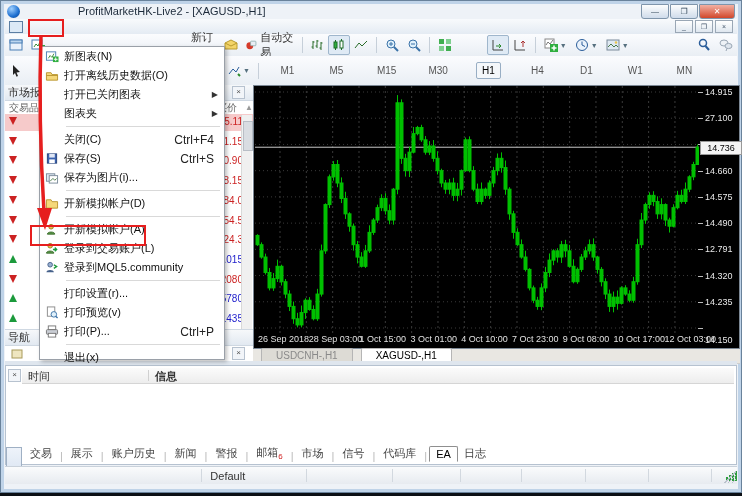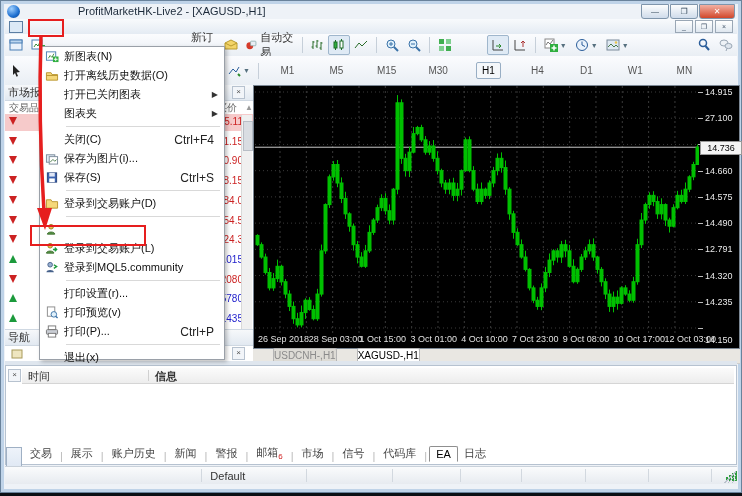"保存为图片(i)..." div.d-item { order: before "保存(S)" -> after "保存(S)" }
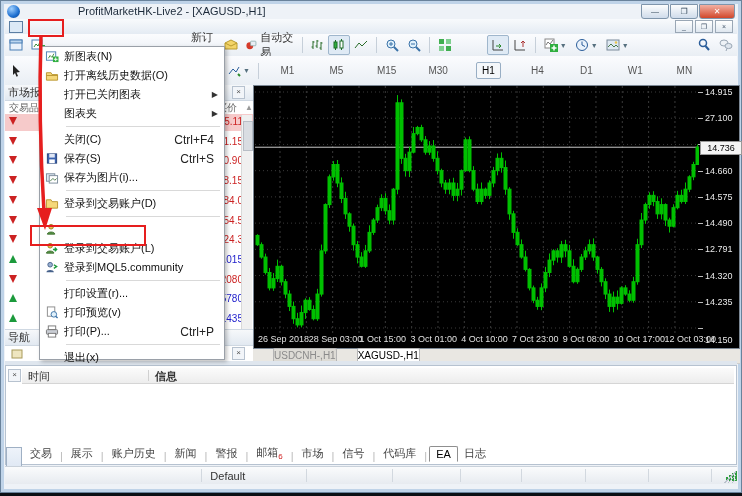"登录到交易账户(D)" span.d-label { text: 登录到交易账 -> 开新模拟帐 }
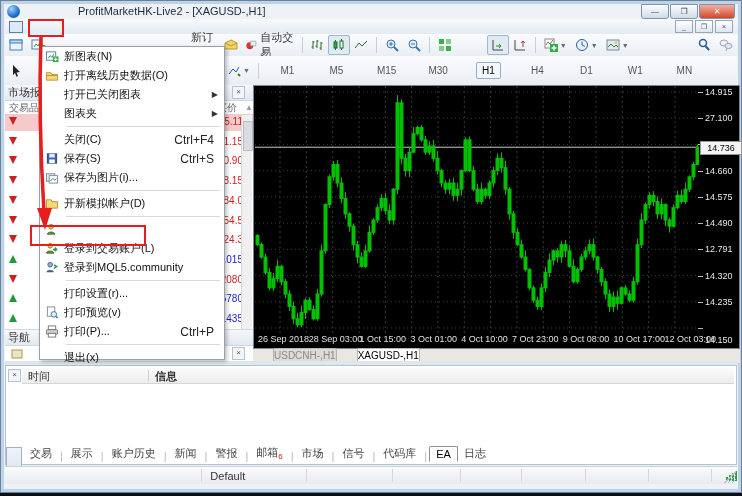"开新模拟帐户(A)" span.d-label { html: none -> <span>开新模拟帐户(A)</span> }
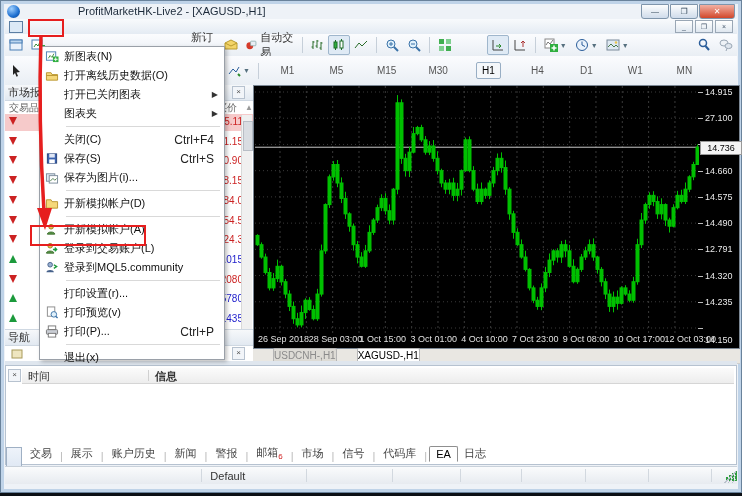"USDCNH-,H1" .ctab { margin-left: 20px -> 8px; padding: 1px 0 -> 1px 14px }
